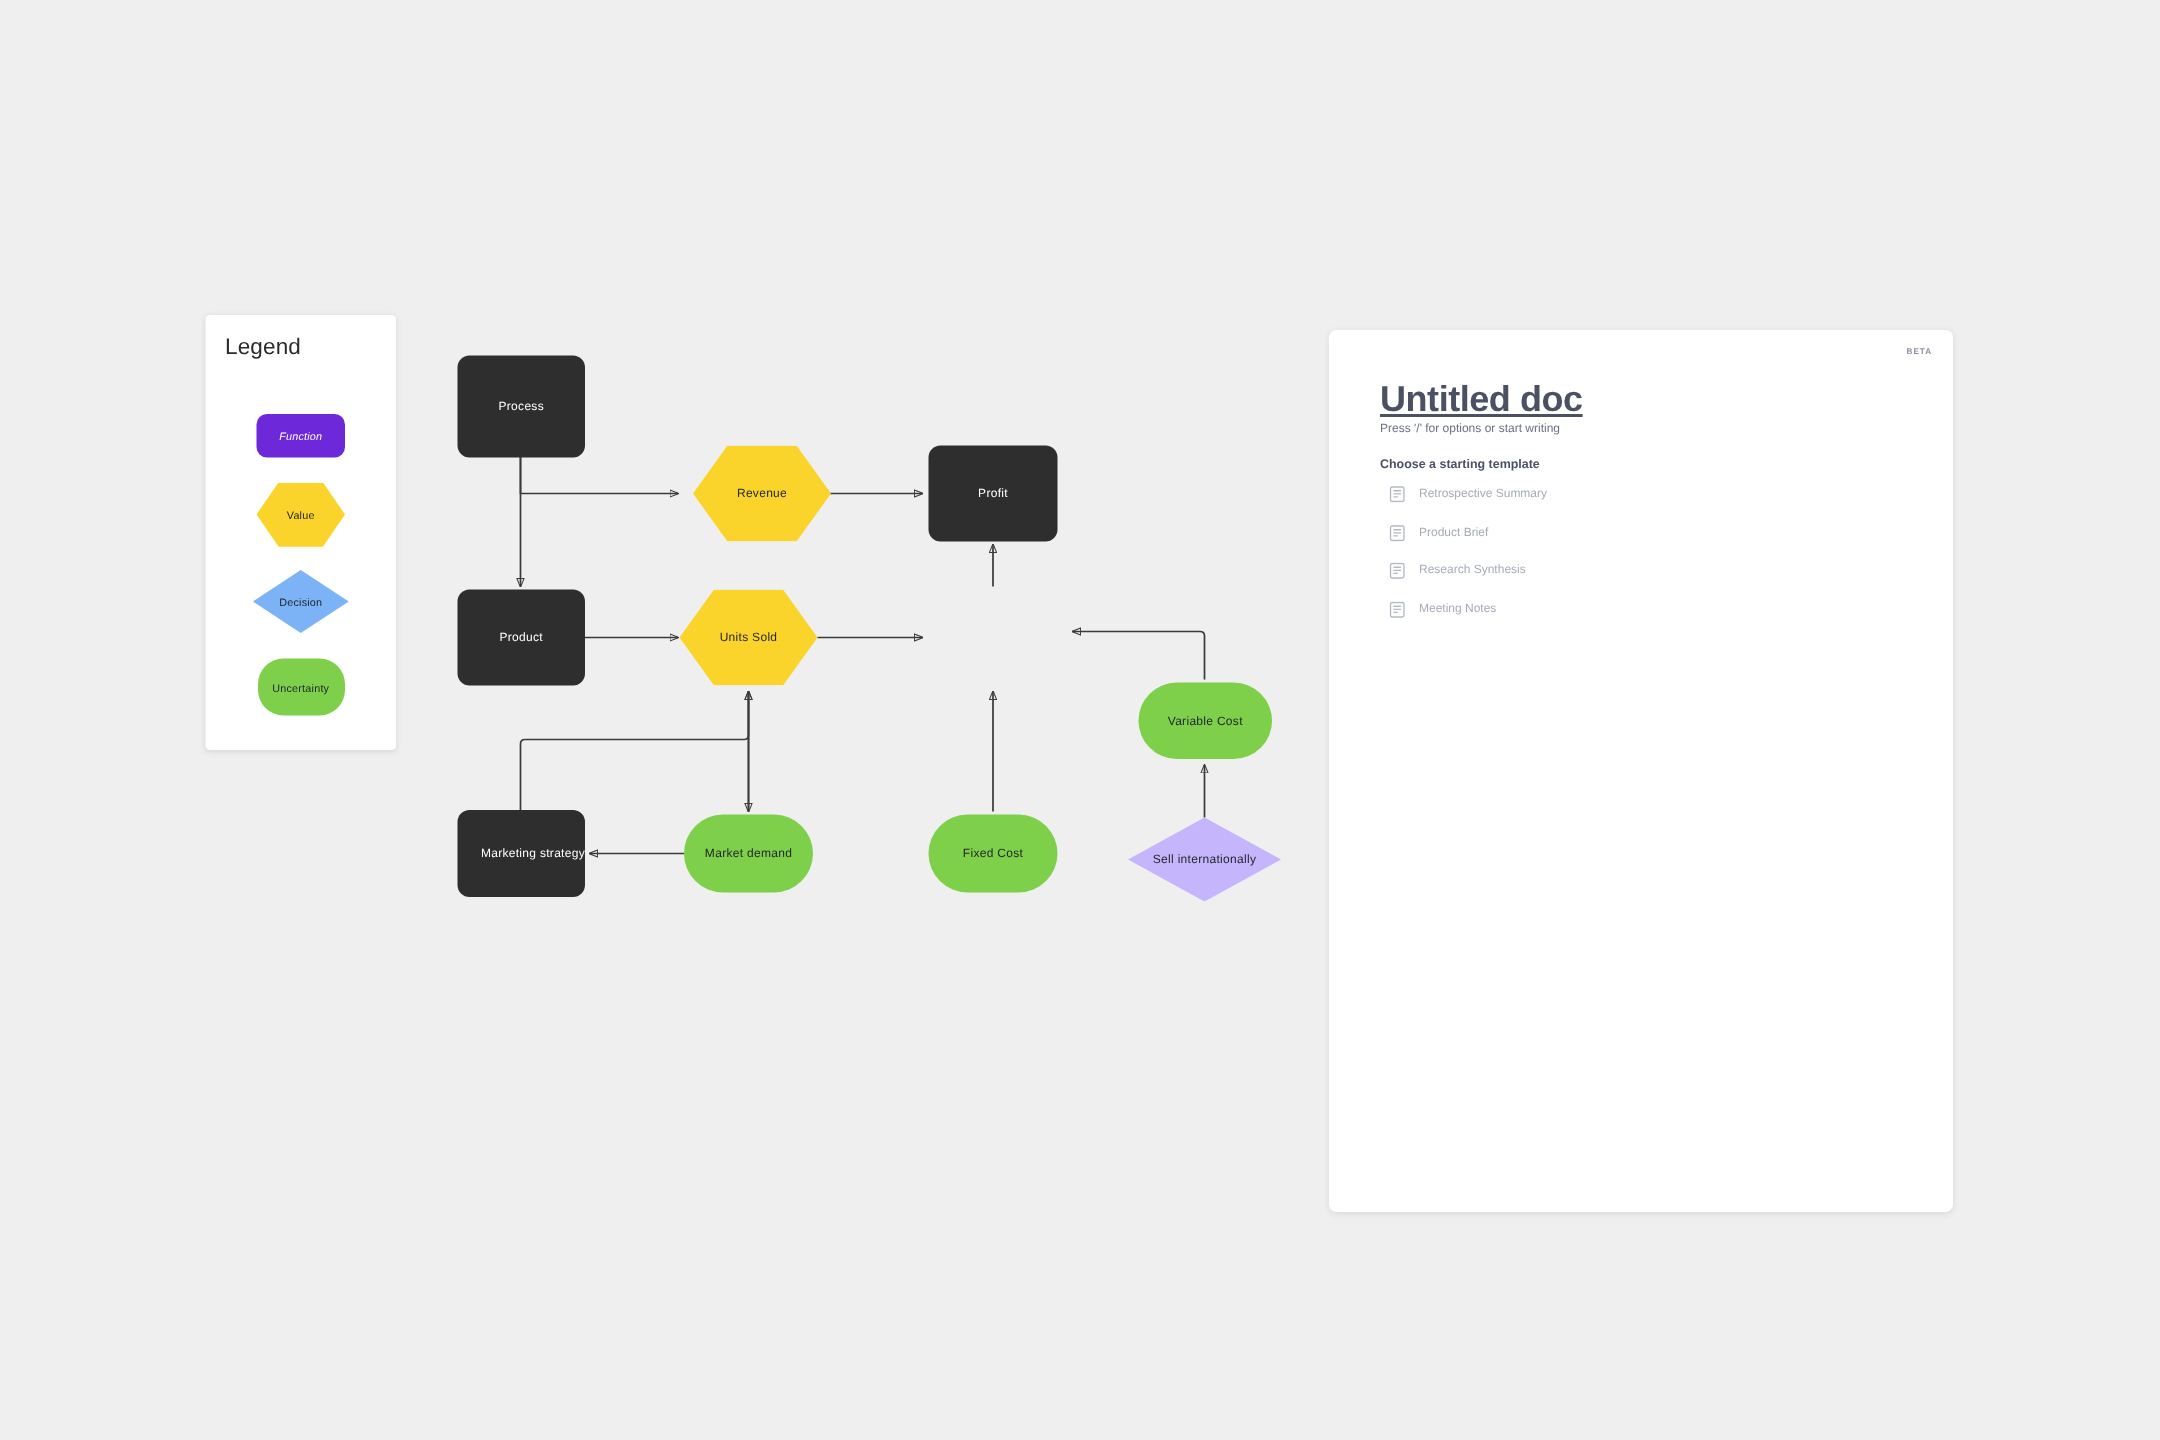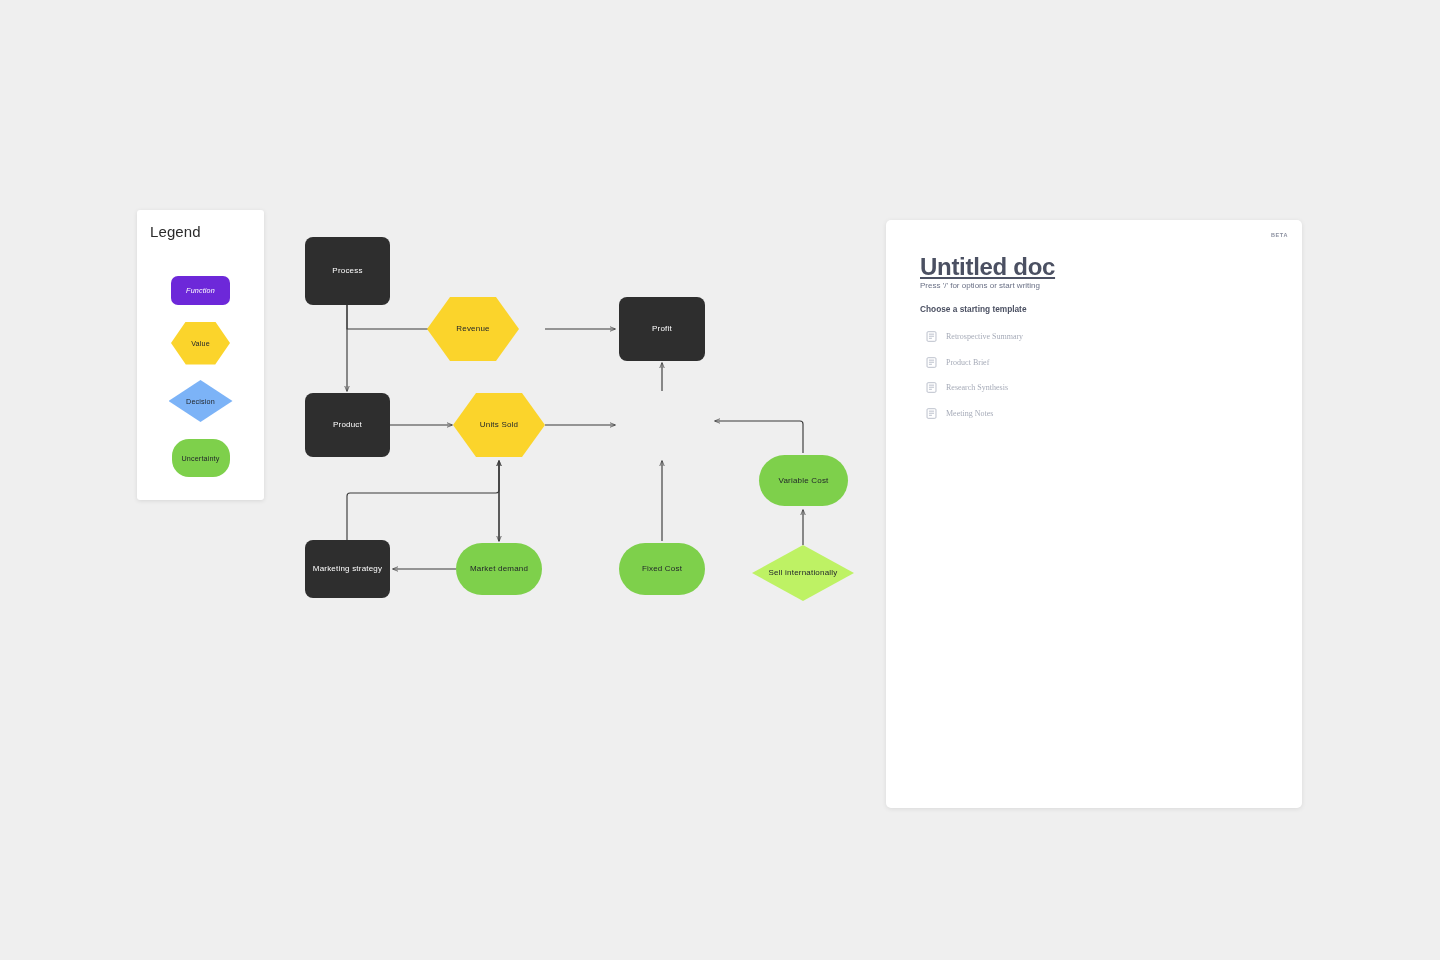"Revenue" div.node { left: 427px -> 462px }
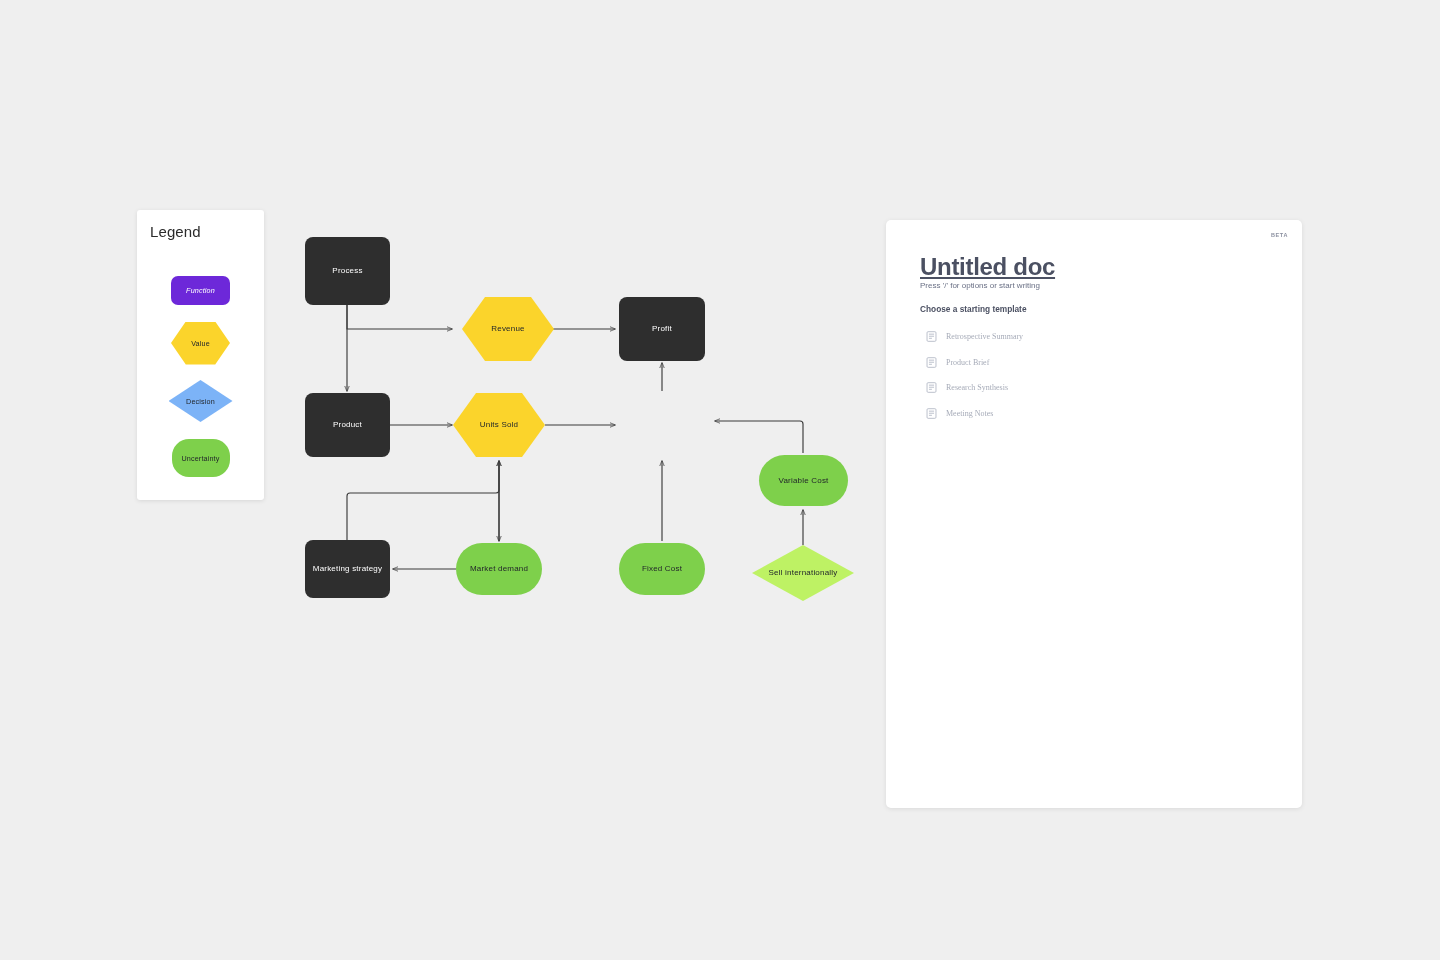"Retrospective Summary" .tpl-item { align-items: center -> none; font-family: Liberation Serif, serif -> none }
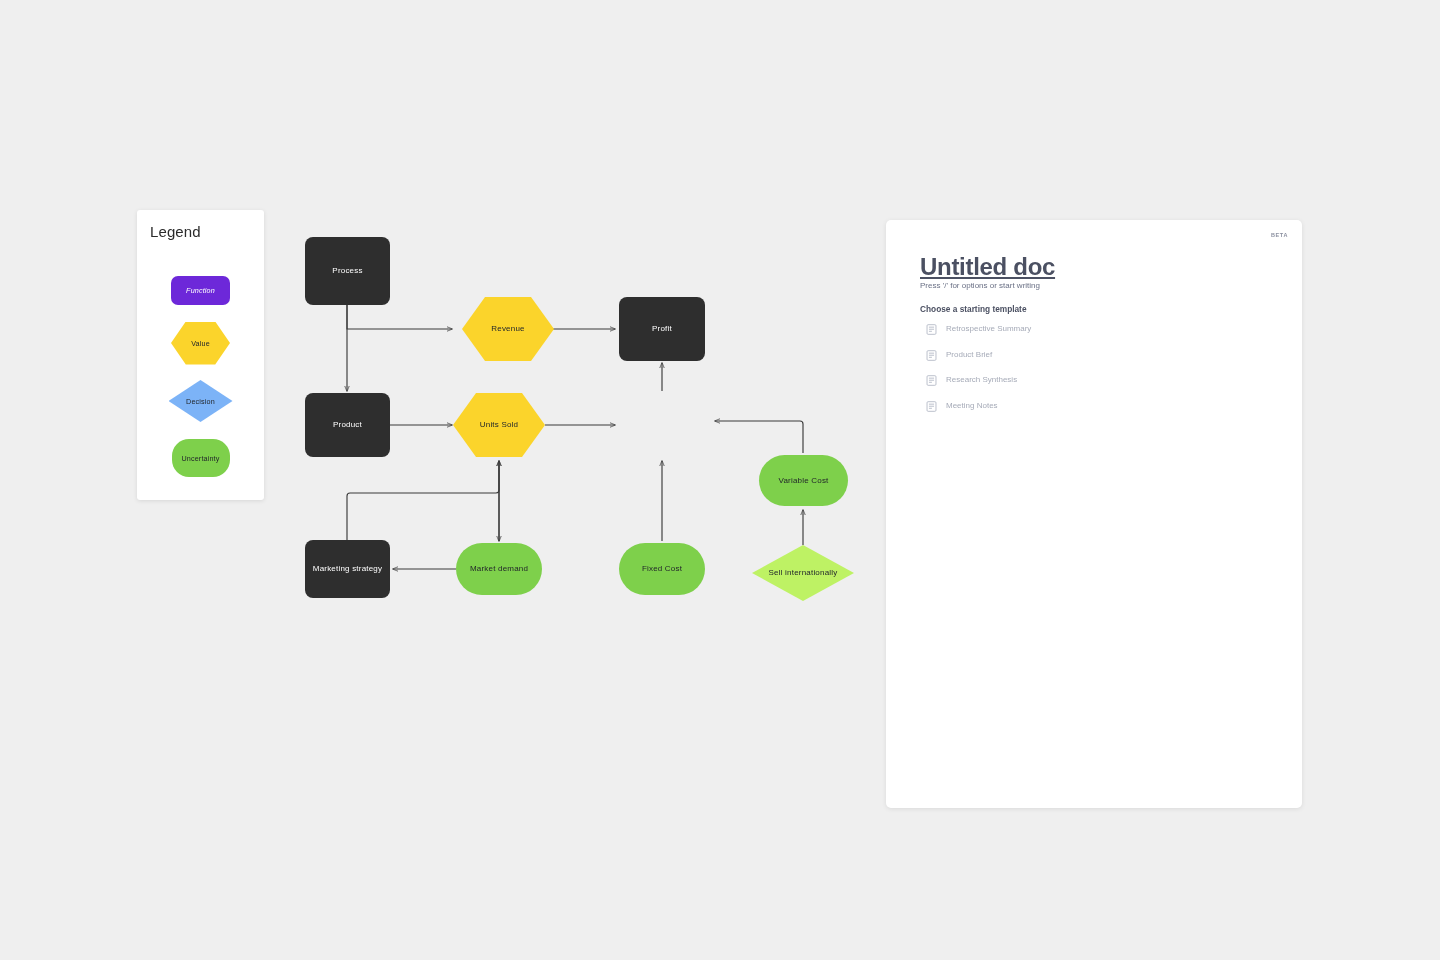"Marketing strategy" div.node { justify-content: none -> flex-end }
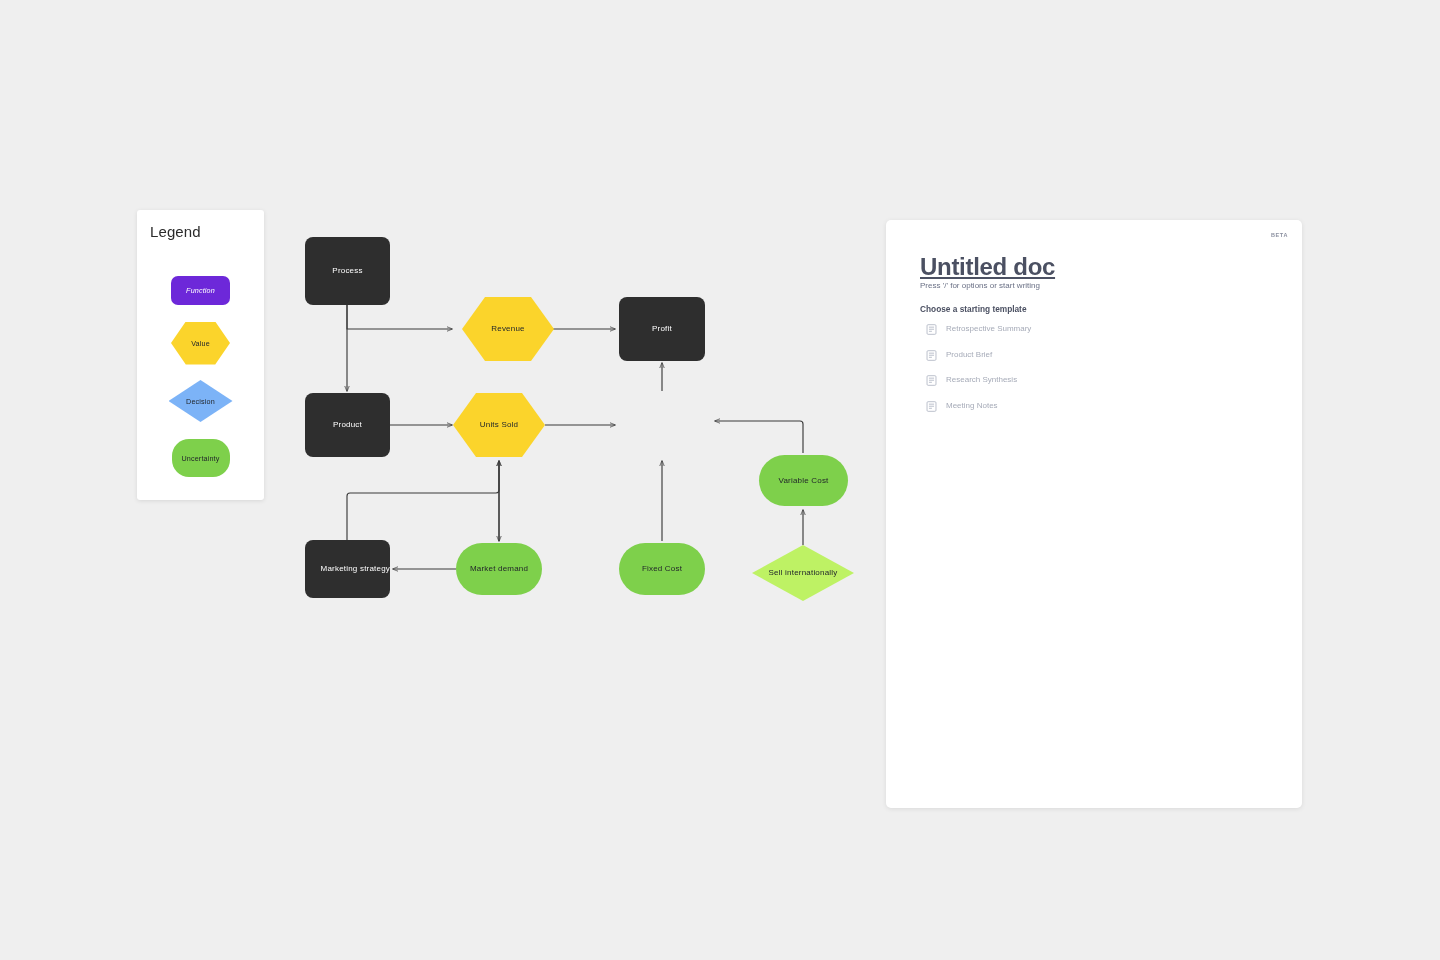"Sell internationally" .n-decision { background: #bef264 -> #c4b5fd }
